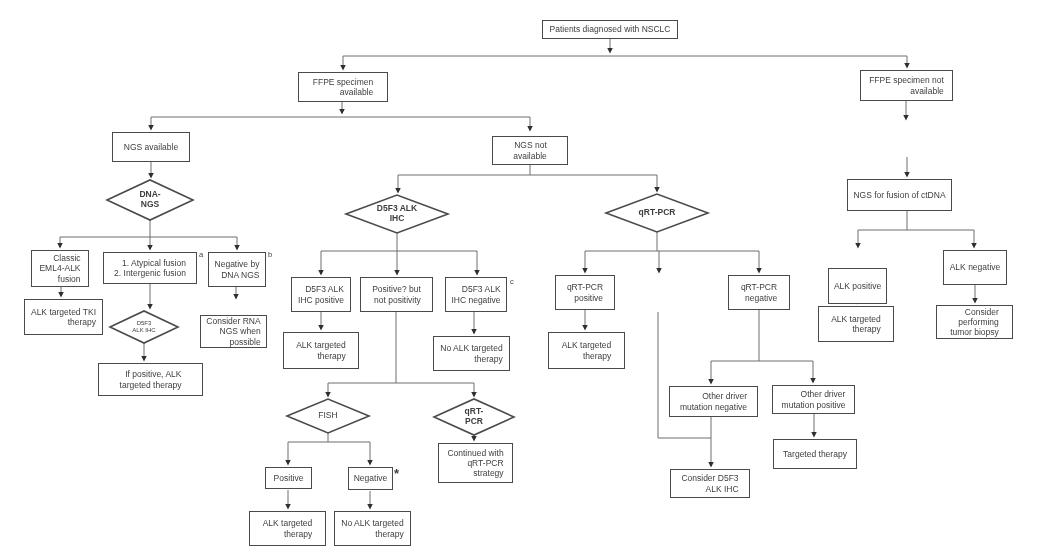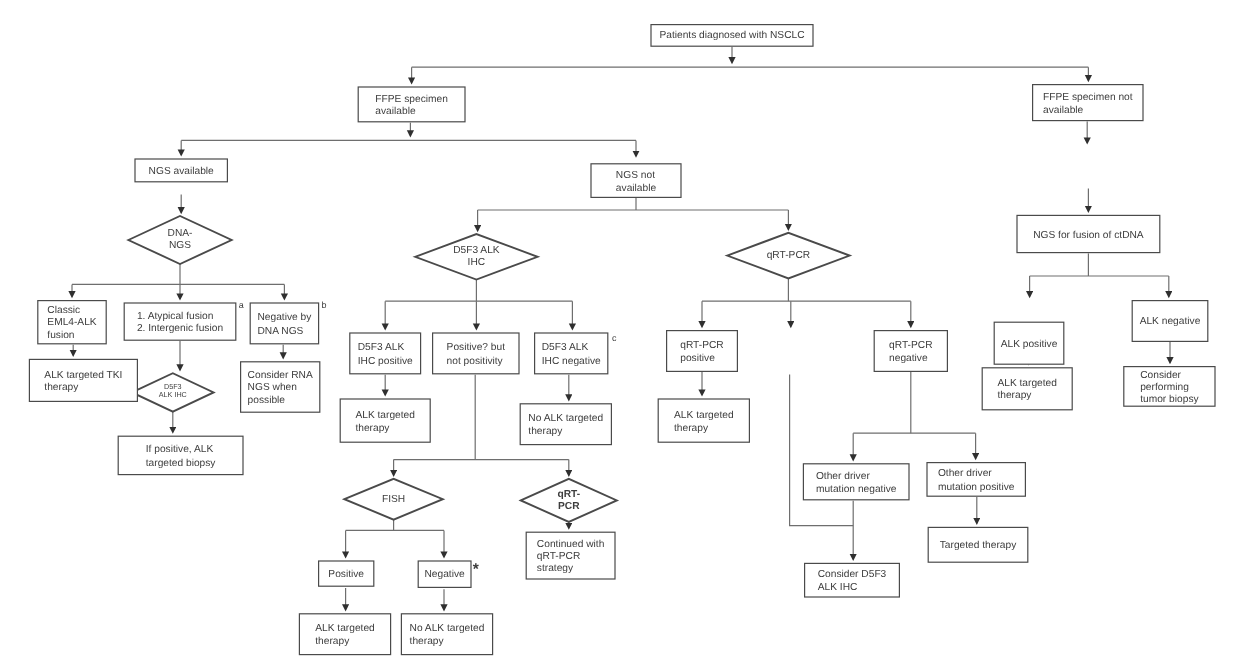"Patients diagnosed with NSCLC" .box { text-align: left -> right }
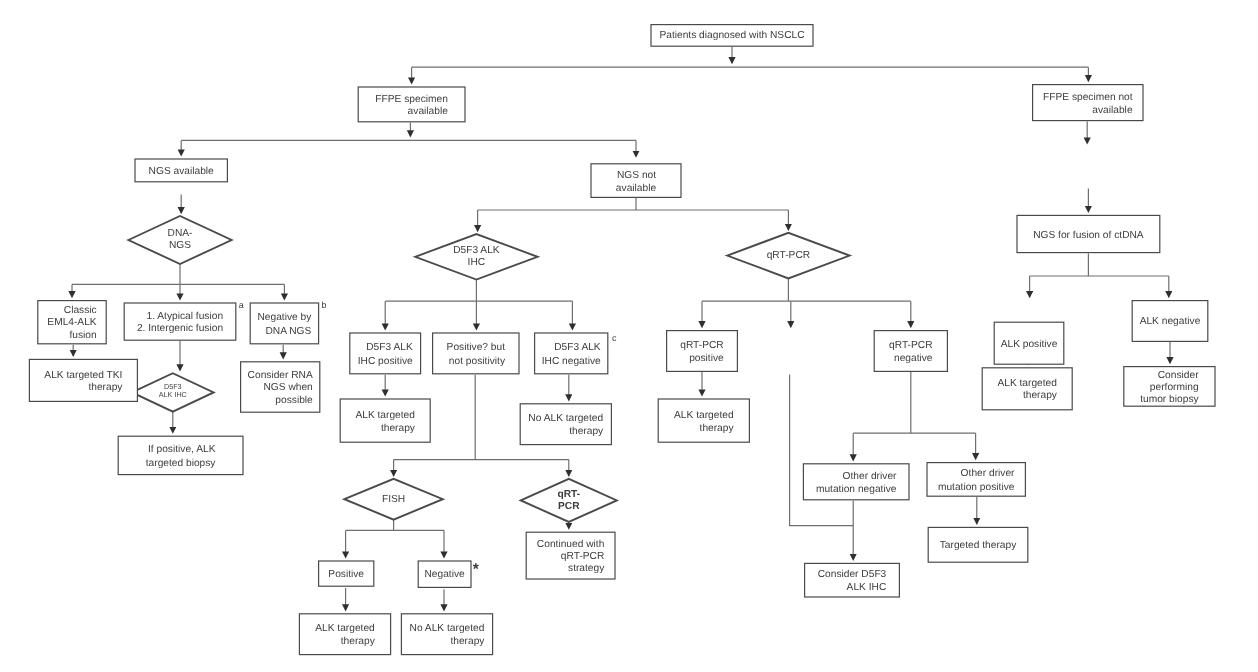"NGS available" div.box { height: 20px -> 30px }
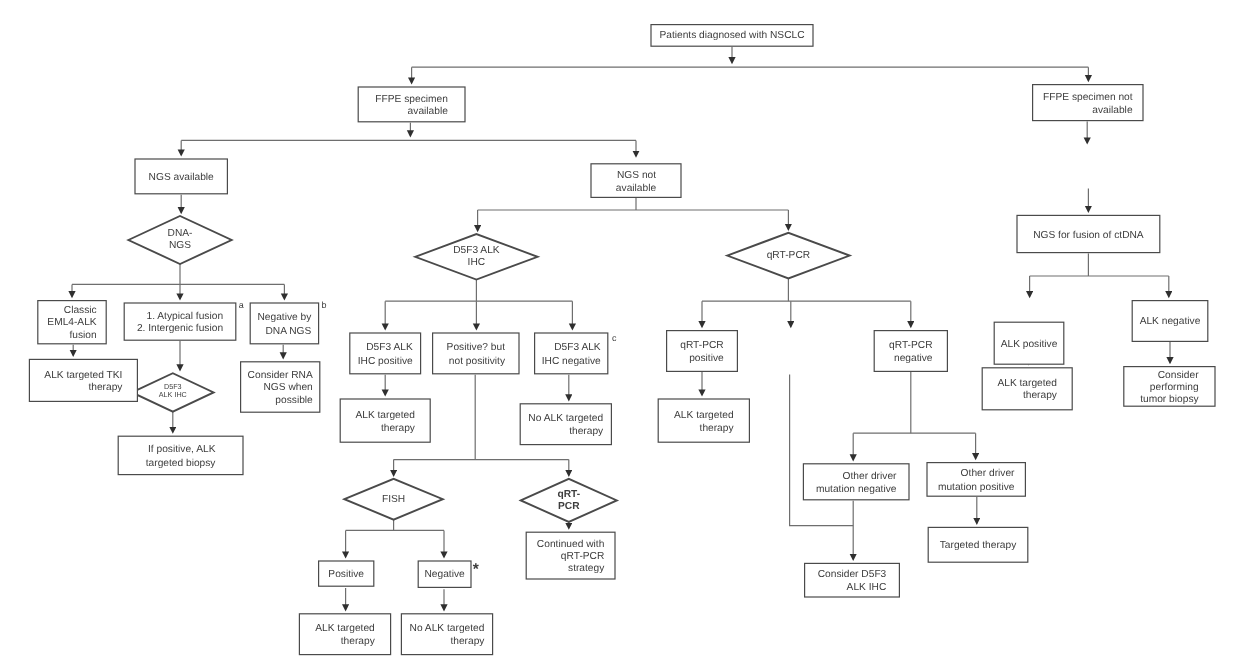"DNA-" .bold { font-weight: 400 -> 700 }
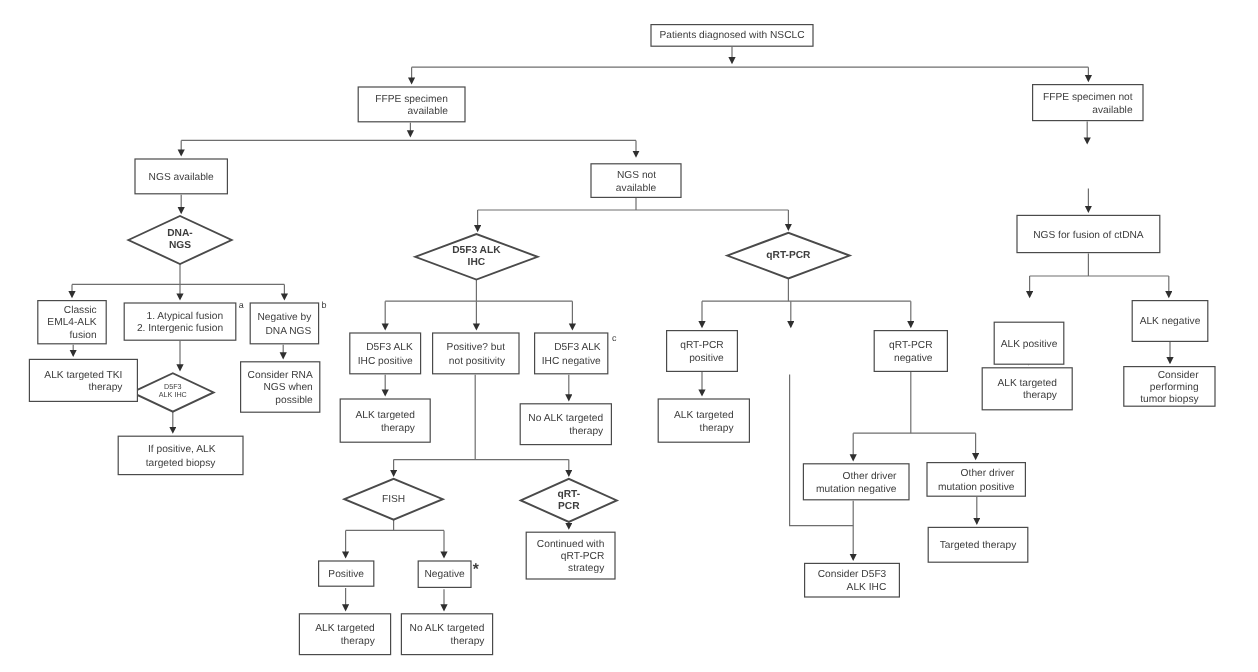"NGS for fusion of ctDNA" div.box { width: 120px -> 105px }
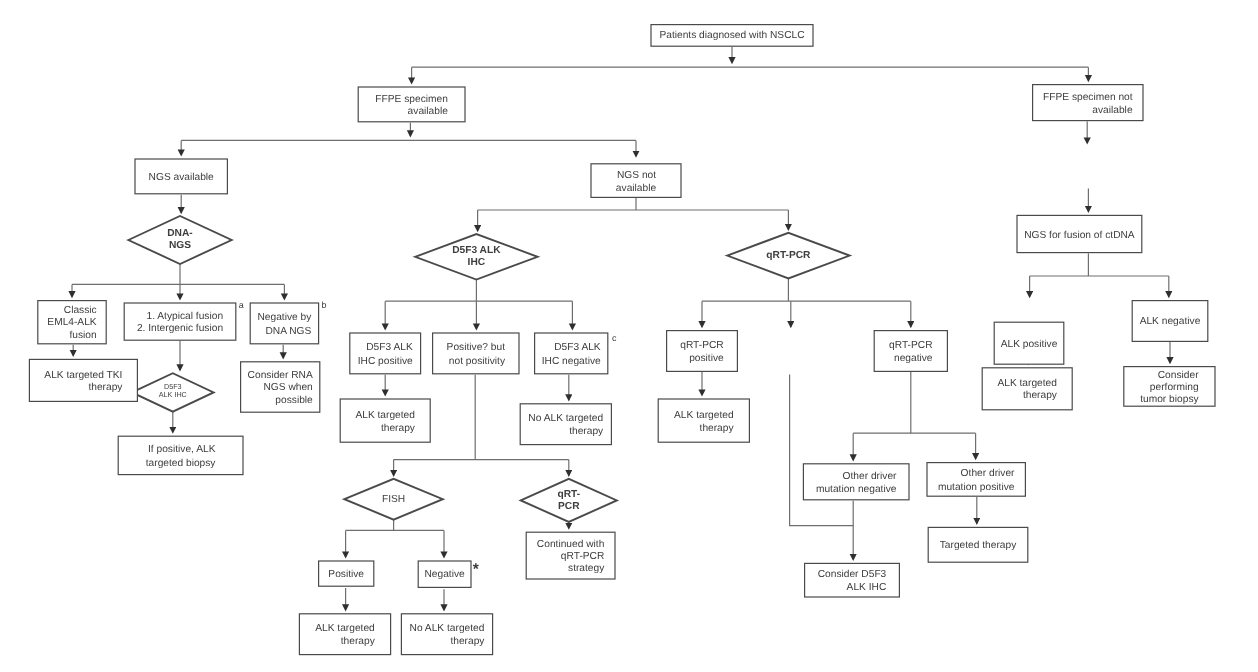"ALK targeted TKI" div.box { width: 91px -> 79px }
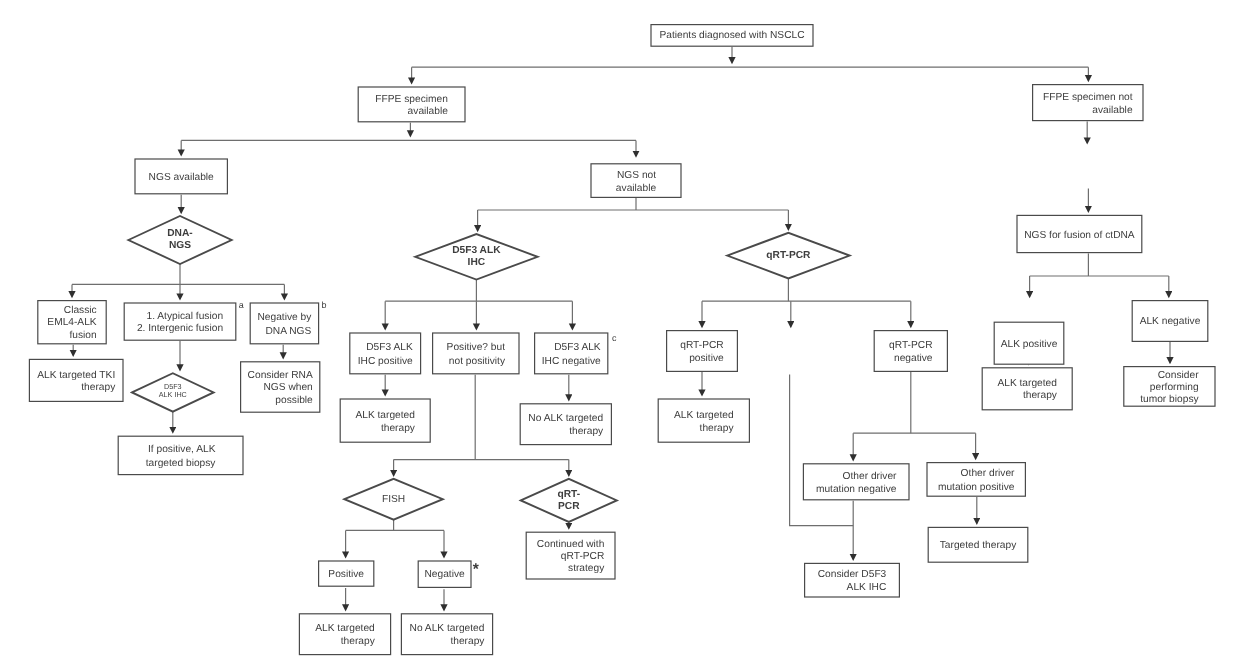"Consider RNA" div.box { height: 43px -> 33px; top: 301px -> 315px }
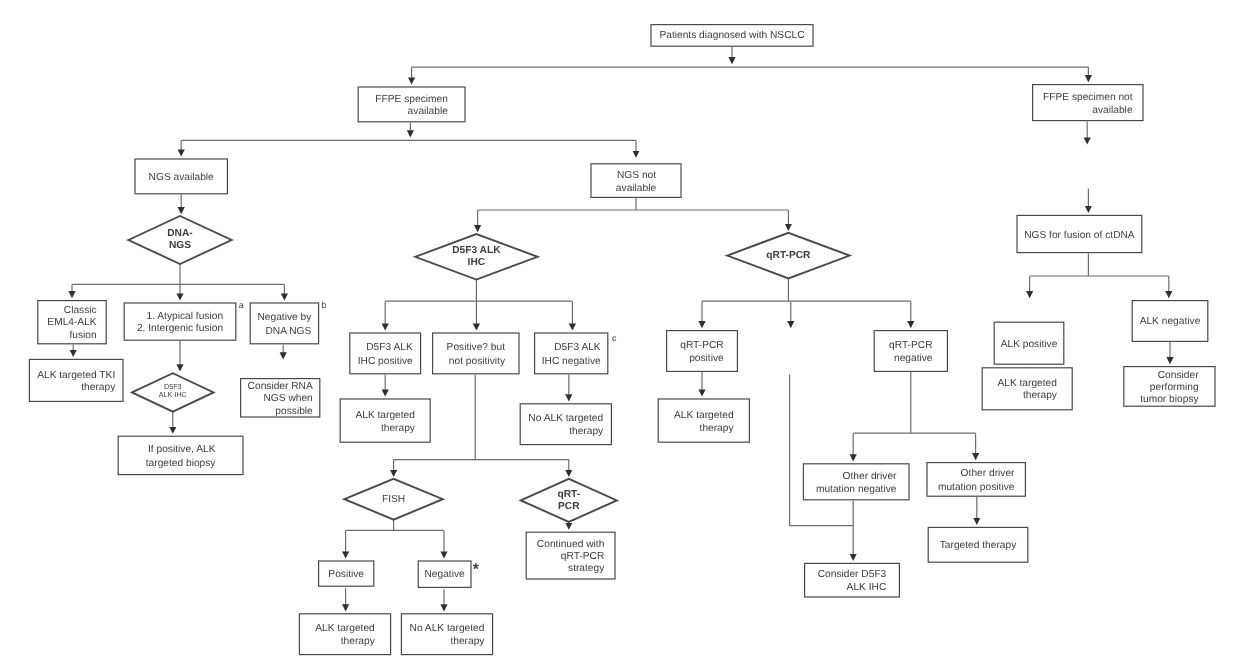"If positive, ALK" div.box { text: biopsy -> therapy }
